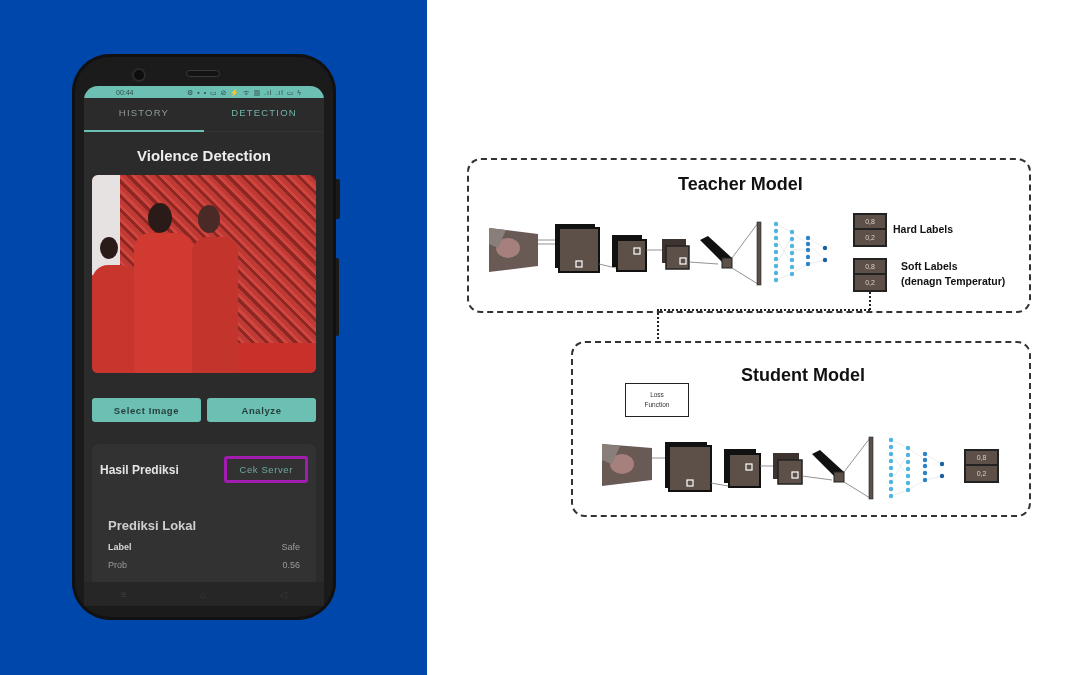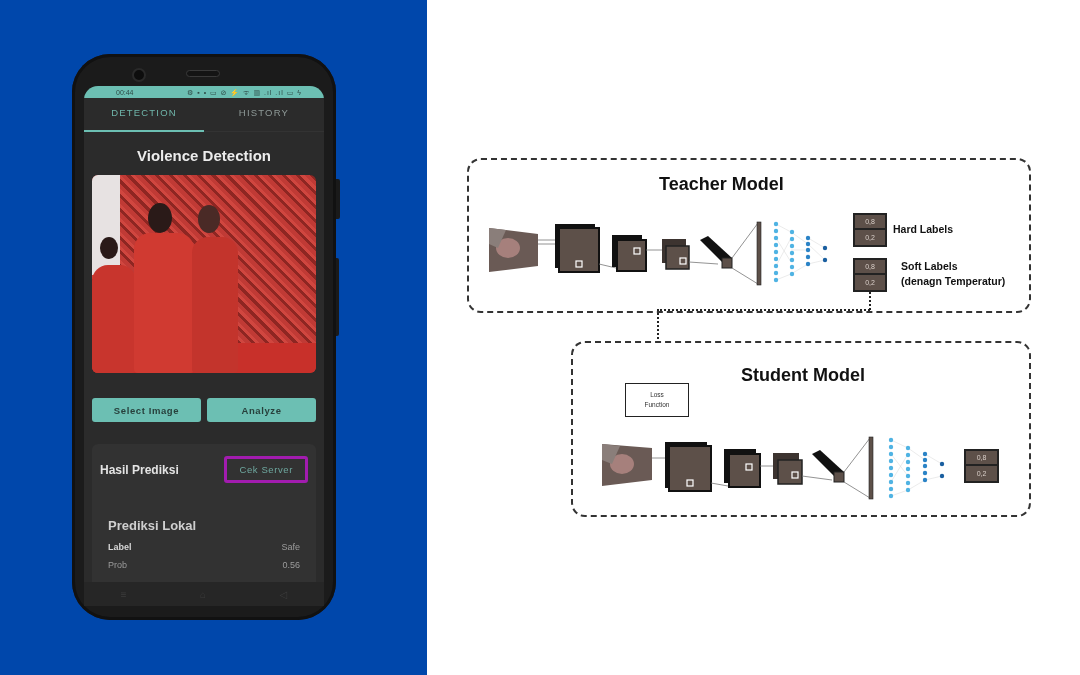"DETECTION" div.tab { order: before "HISTORY" -> after "HISTORY" }
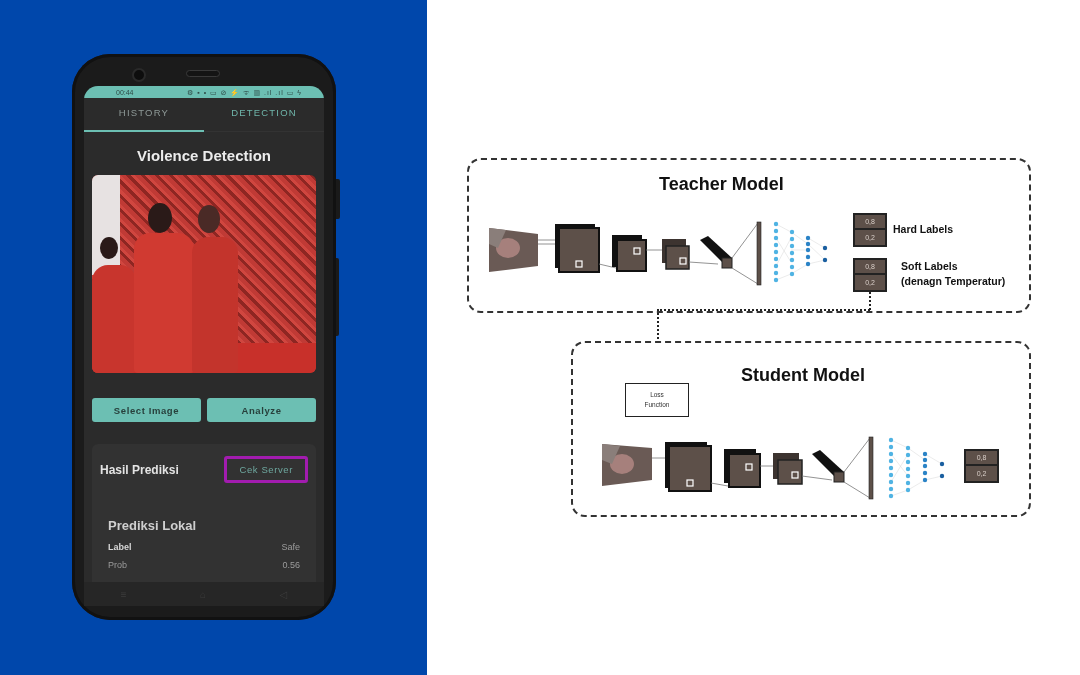"Teacher Model" div.model-title { left: 659px -> 678px }
